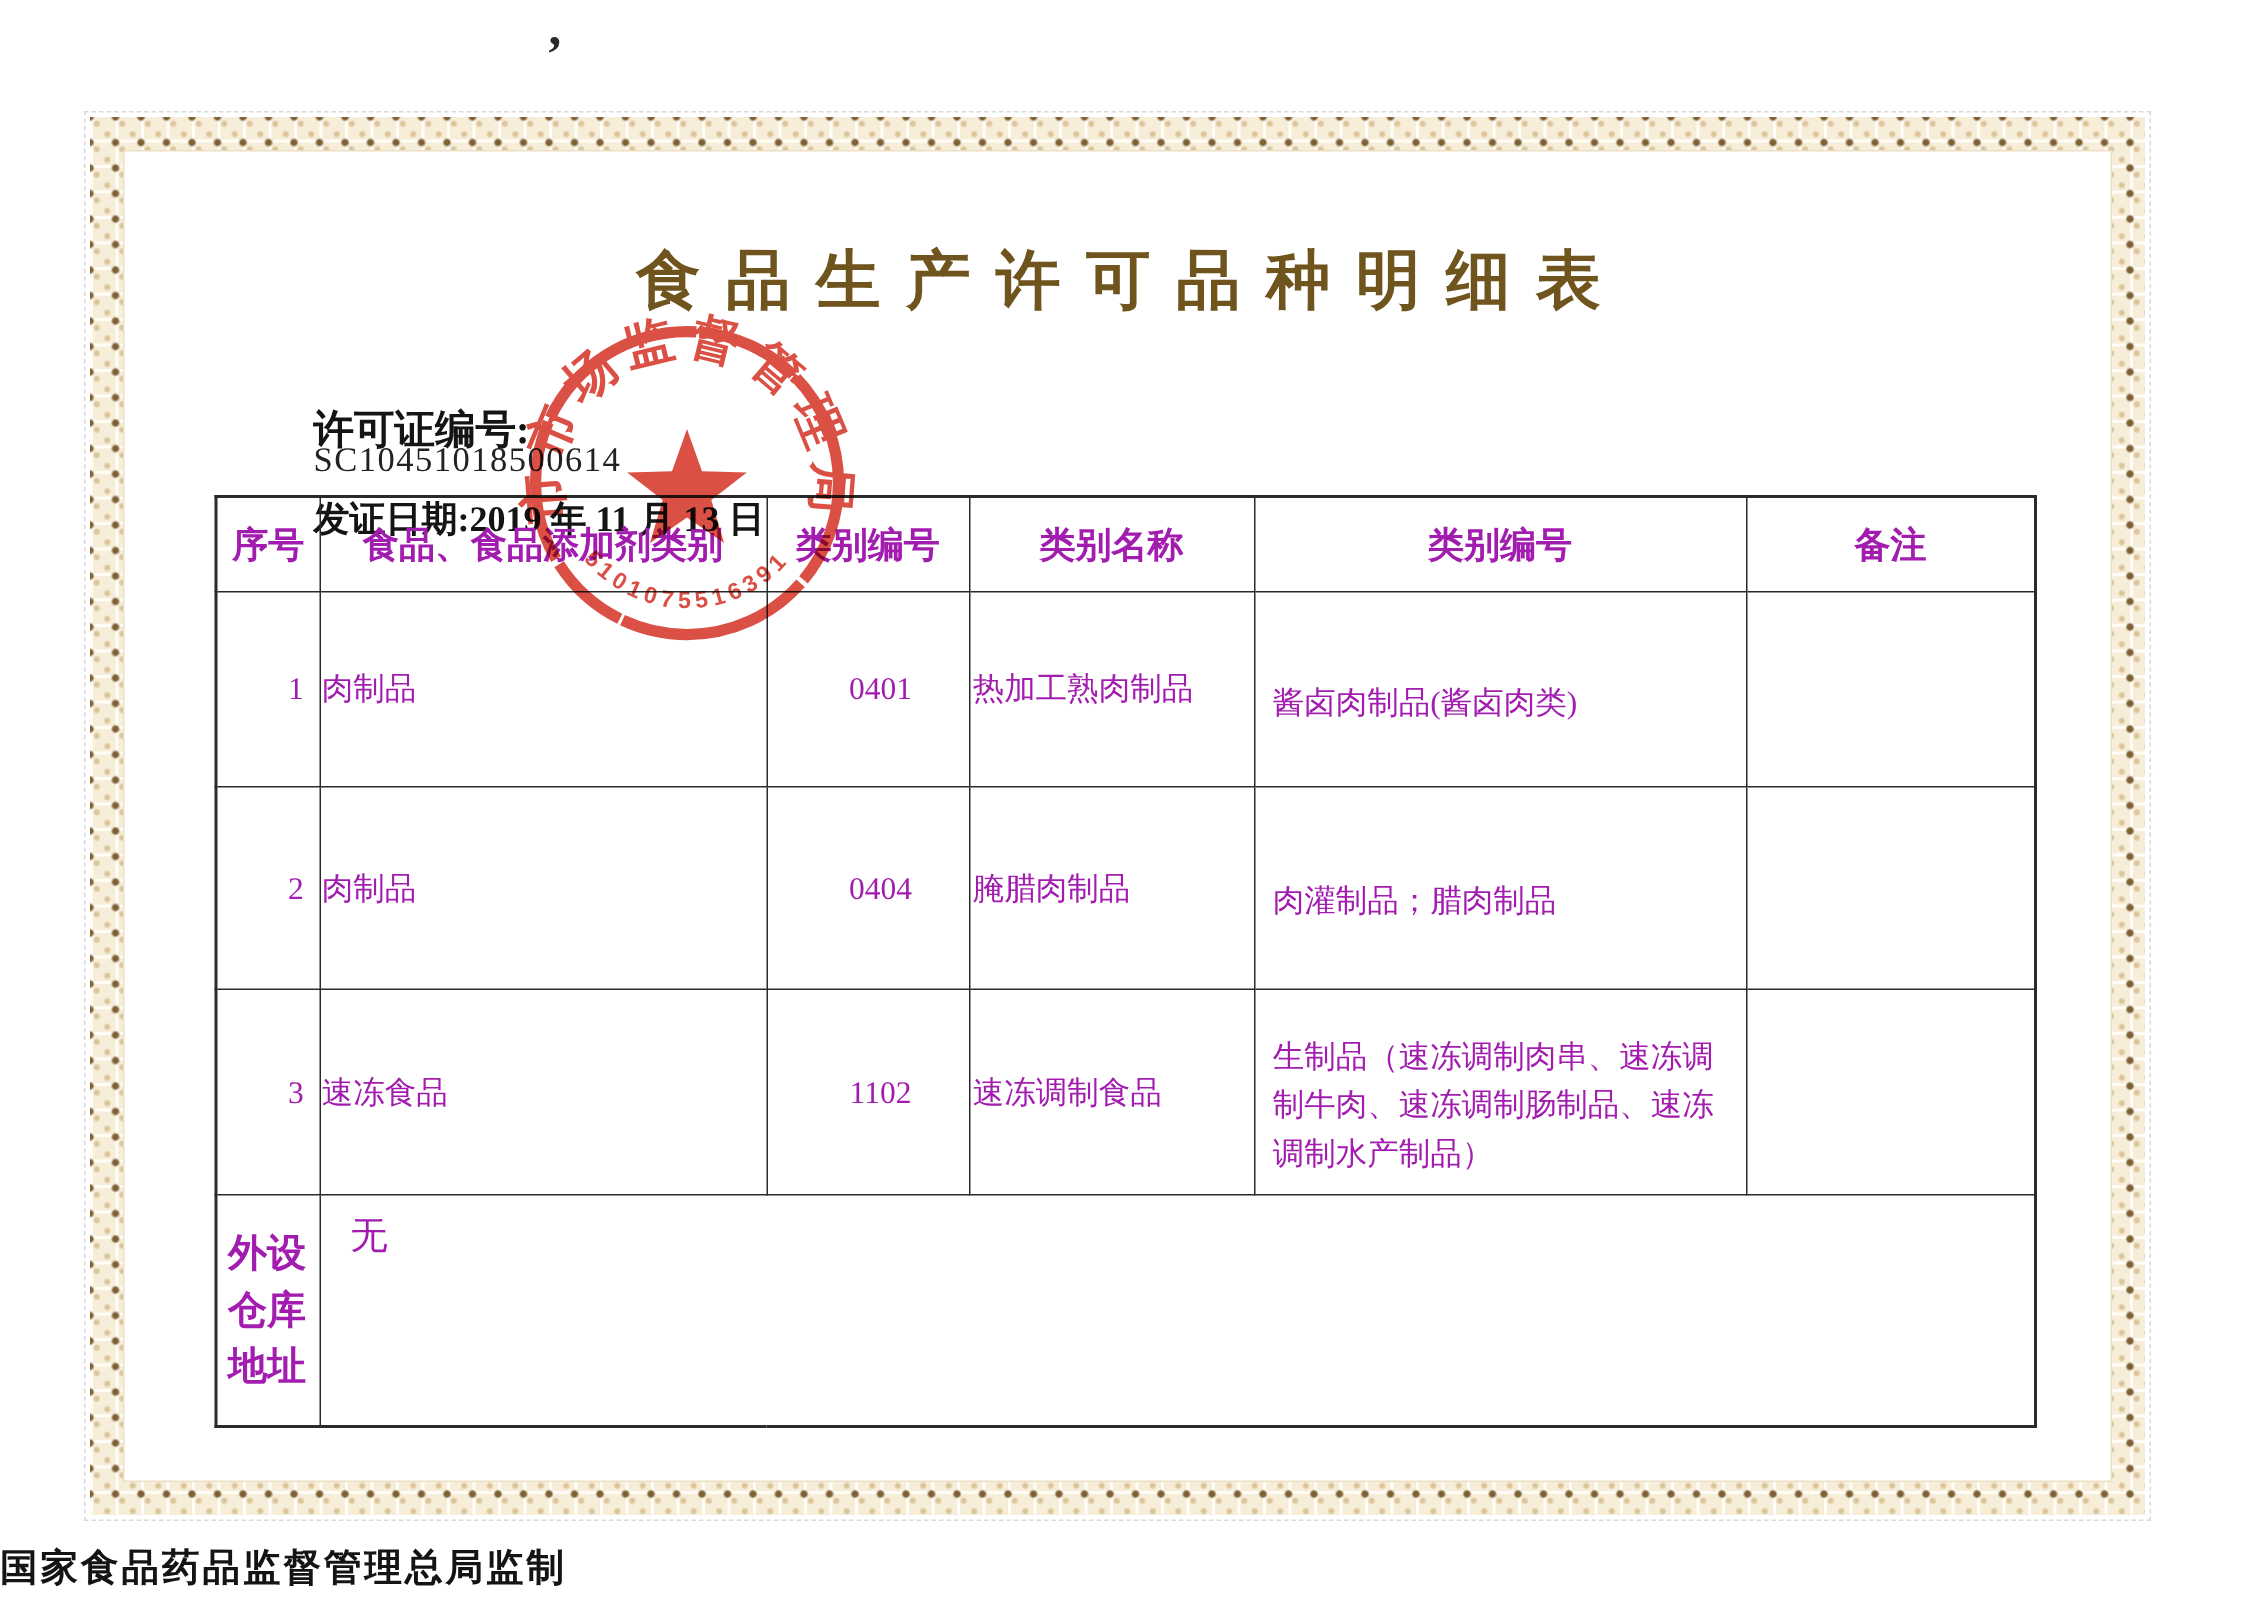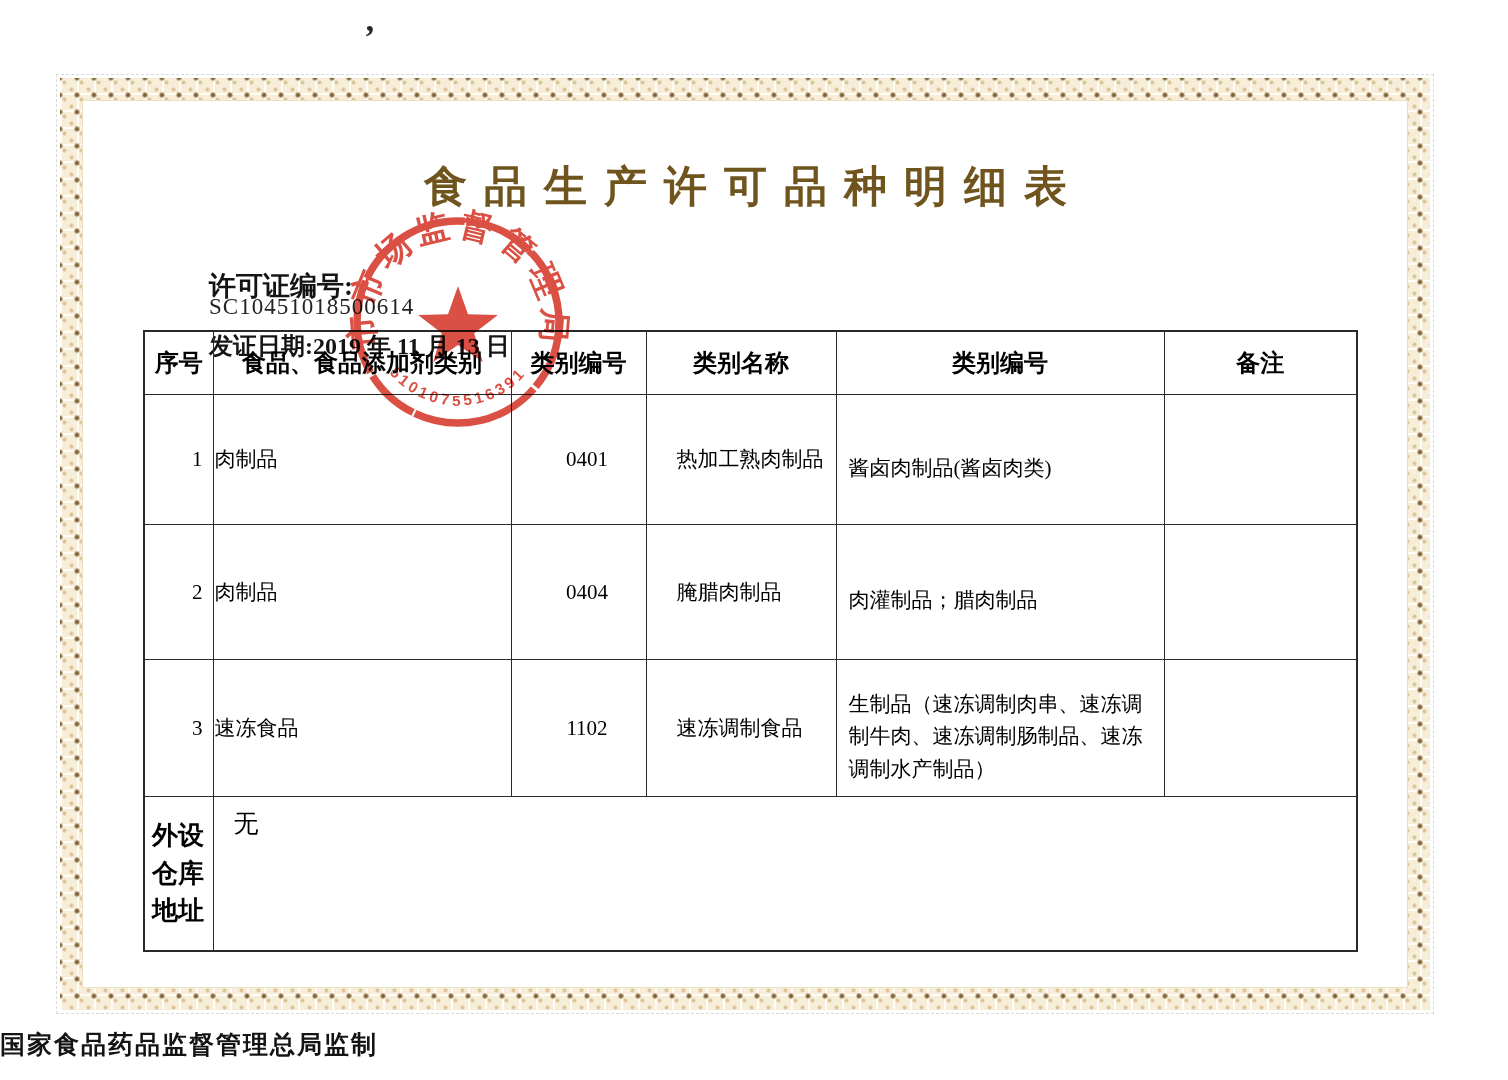"序号" table.detail th,table.detail td { color: #000000 -> #a21caf }
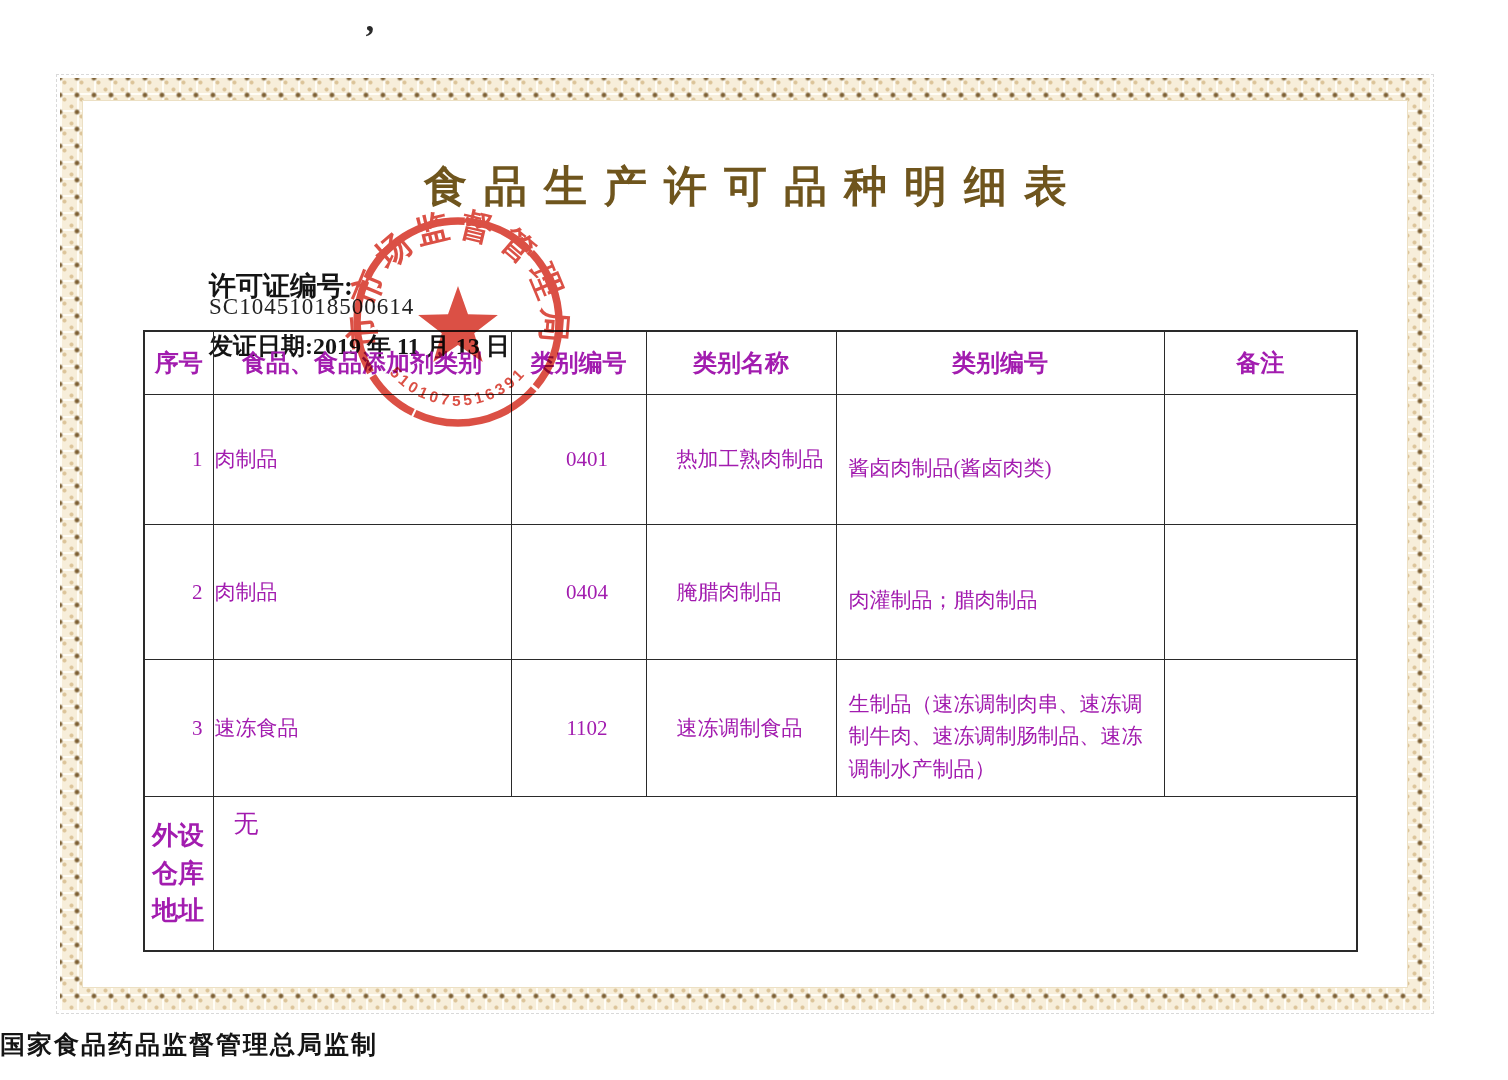"热加工熟肉制品" td.cell-name { padding-left: 30px -> 2px }
